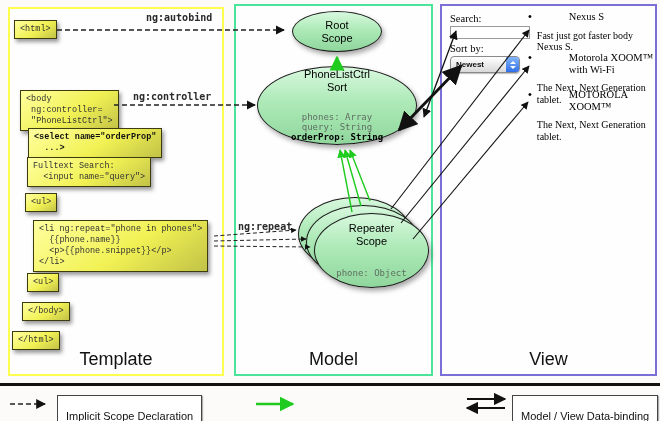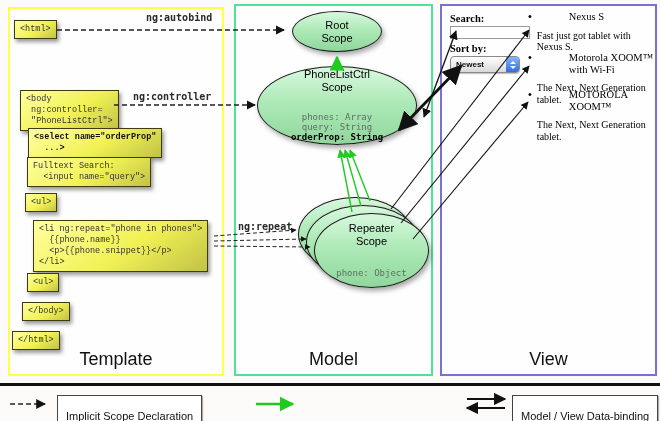"Search:" .view-widget-label { font-weight: bold -> none }
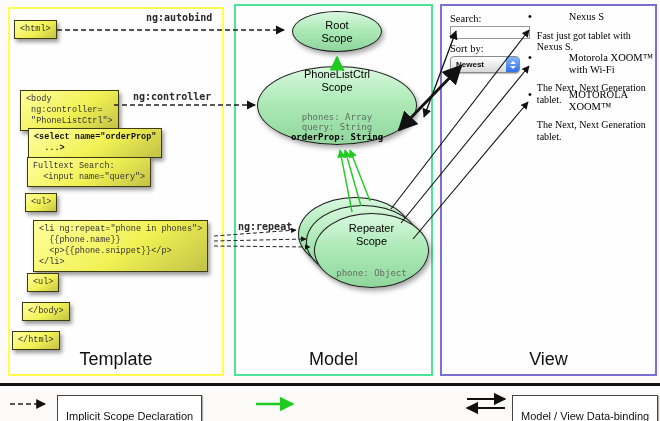"Fast just got tablet with" div.vi-desc { text: tablet with -> faster body }
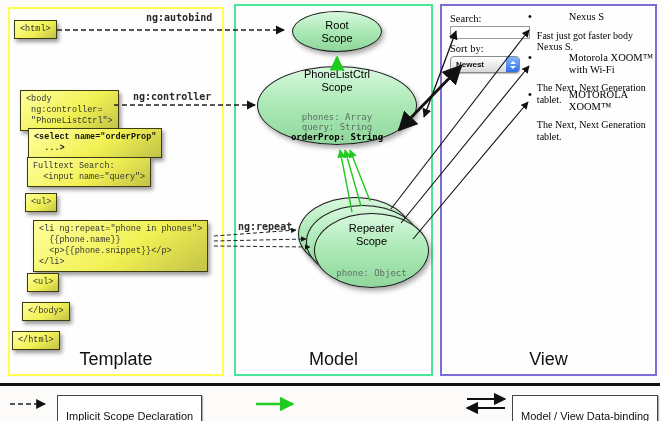"PhoneListCtrl" div.etitle { text: Scope -> Sort }
